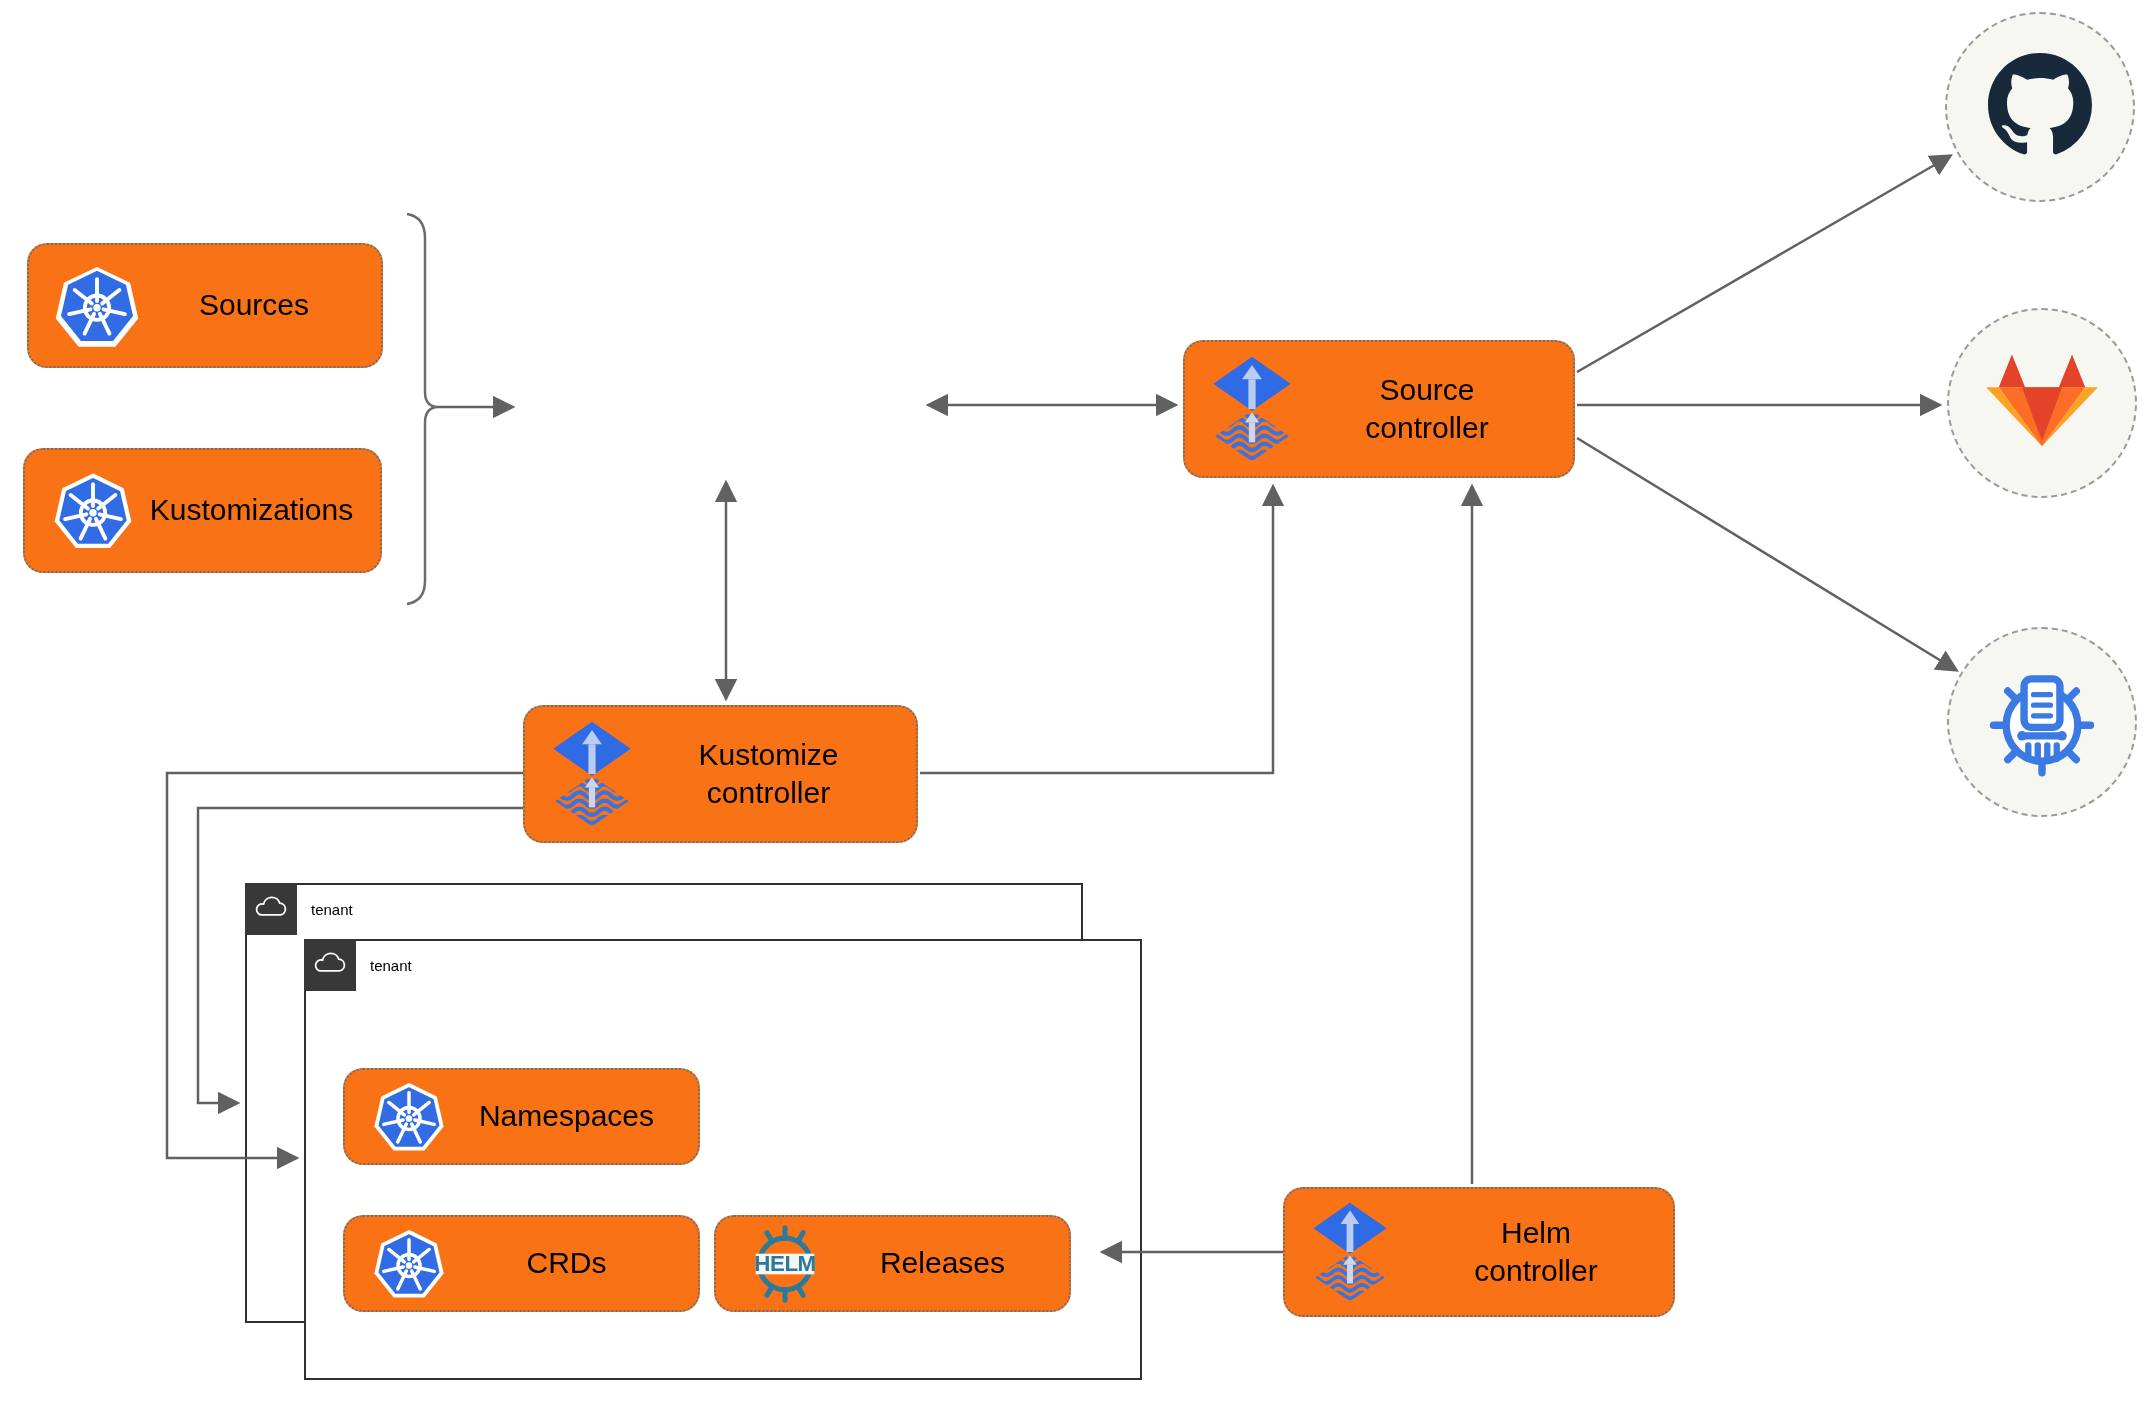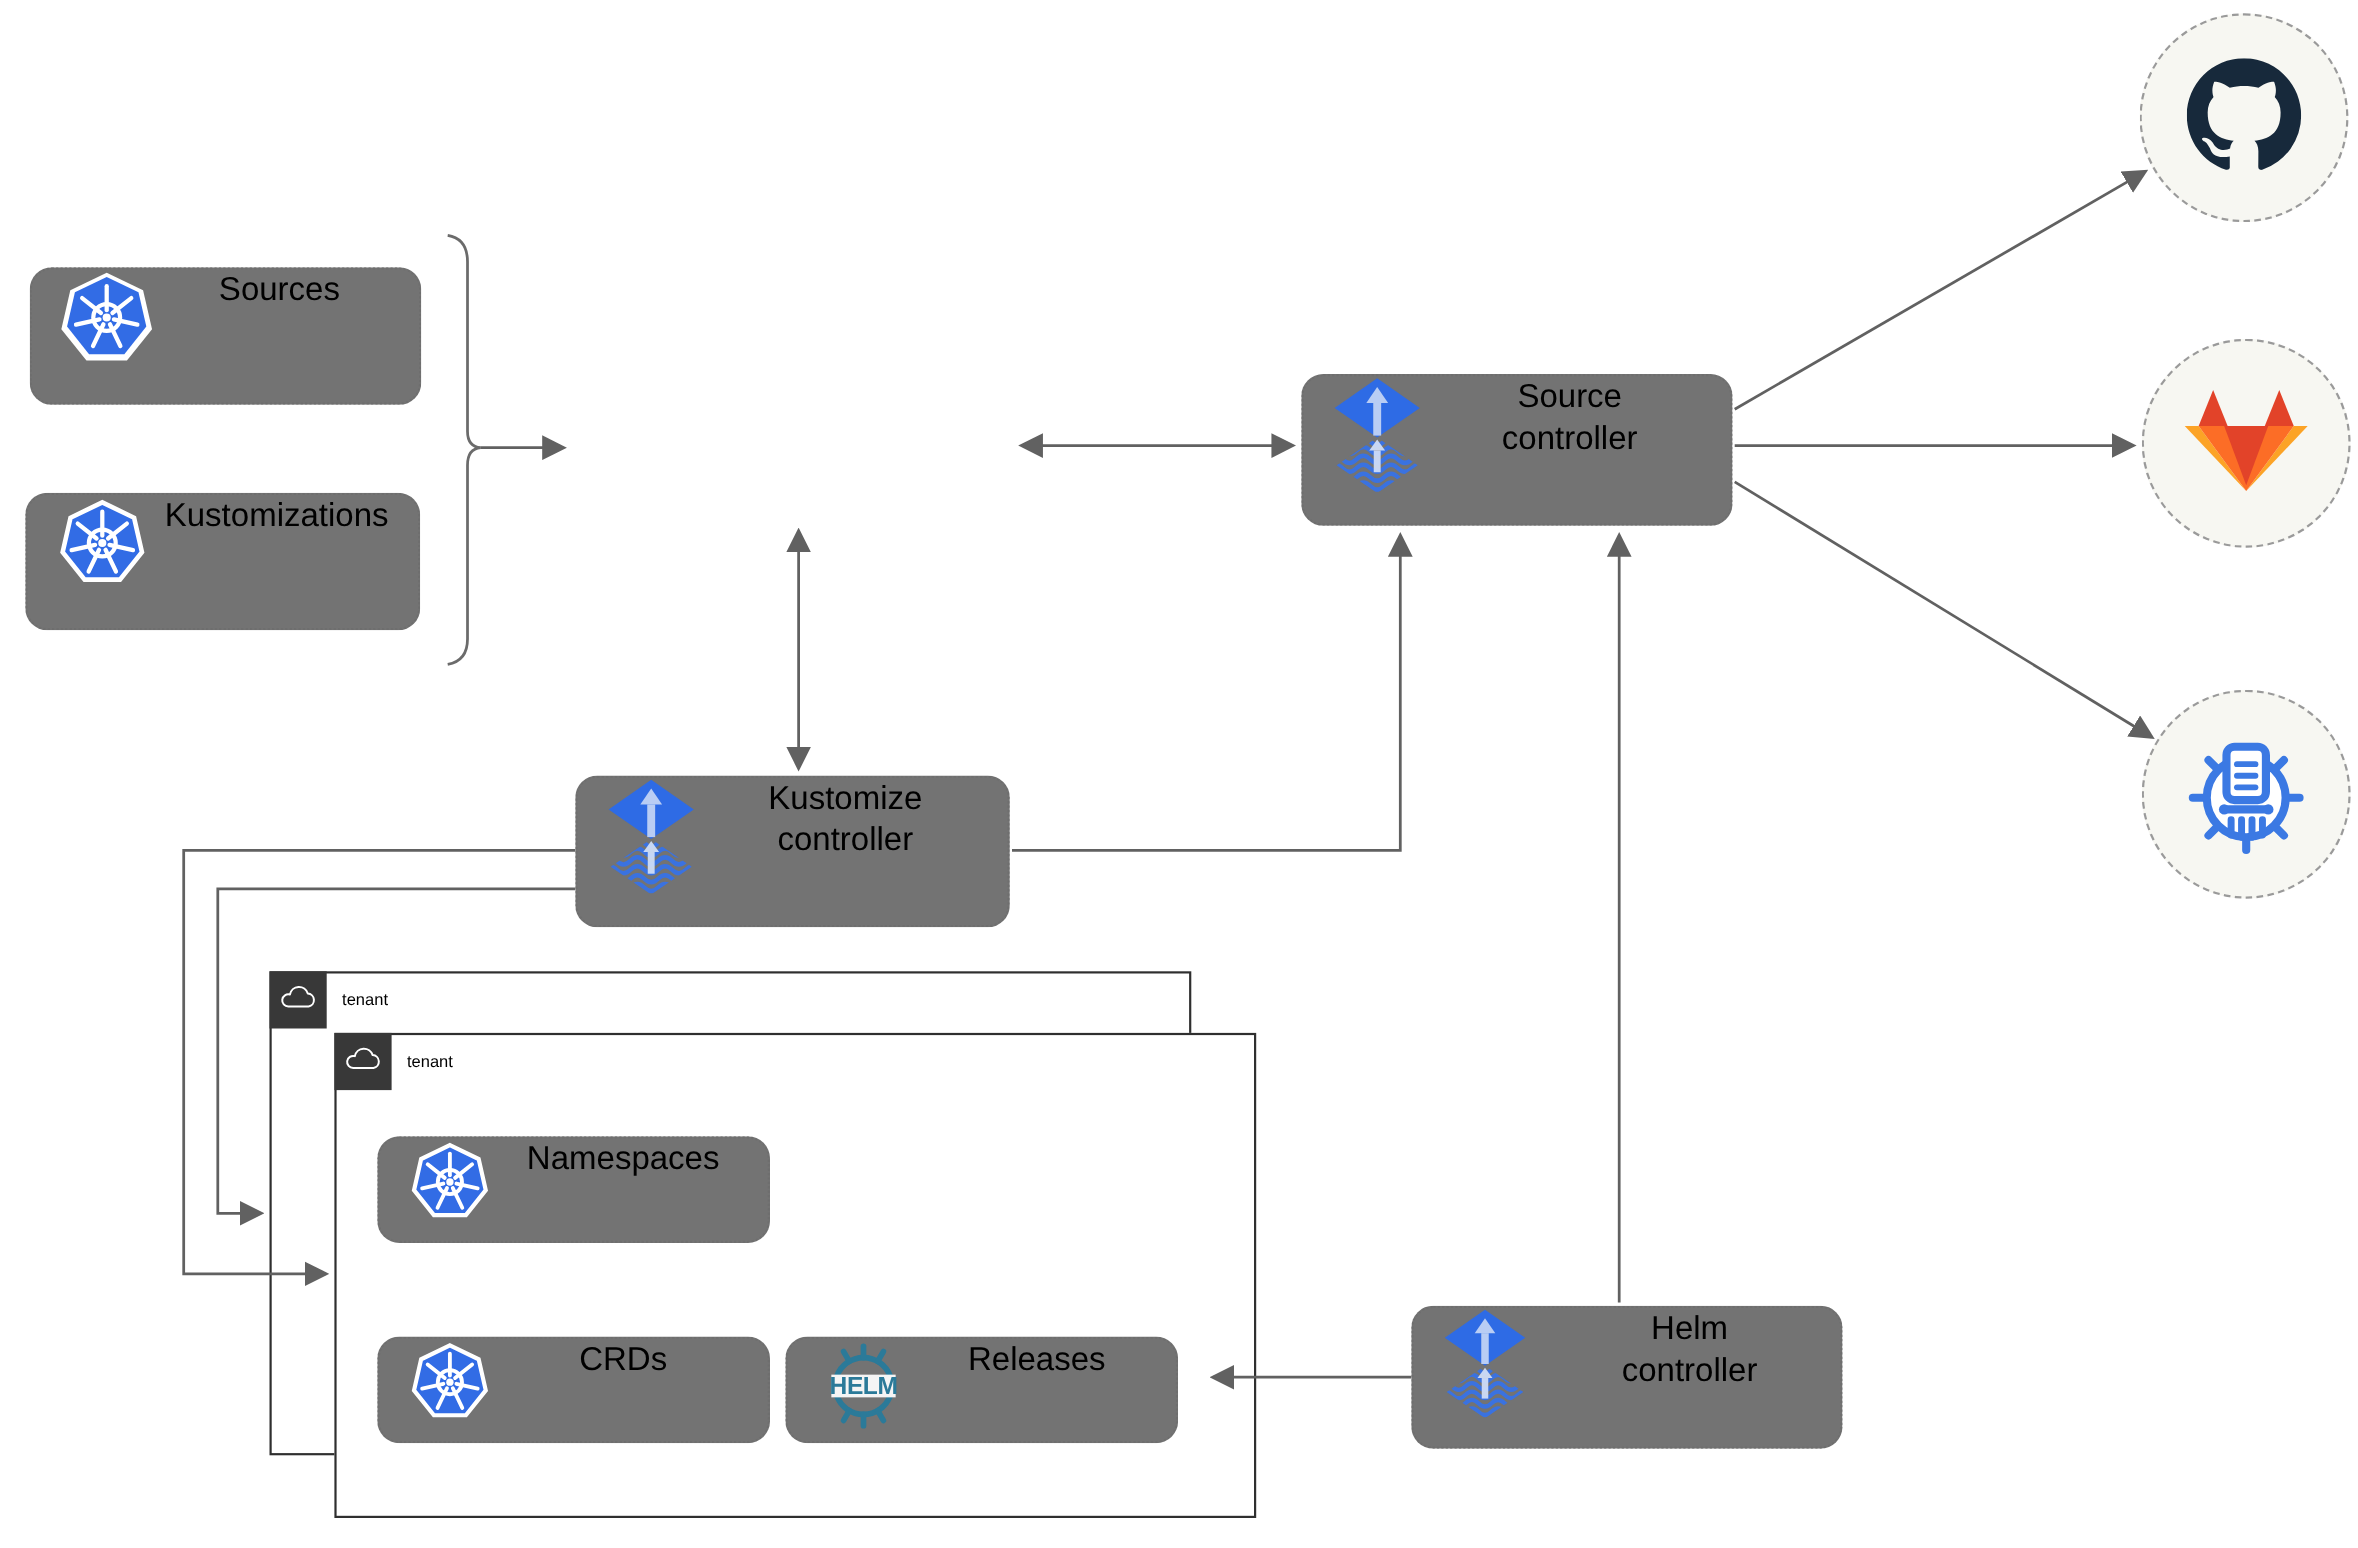"Sources" .node { align-items: flex-start -> center; background: #737373 -> #f97316 }
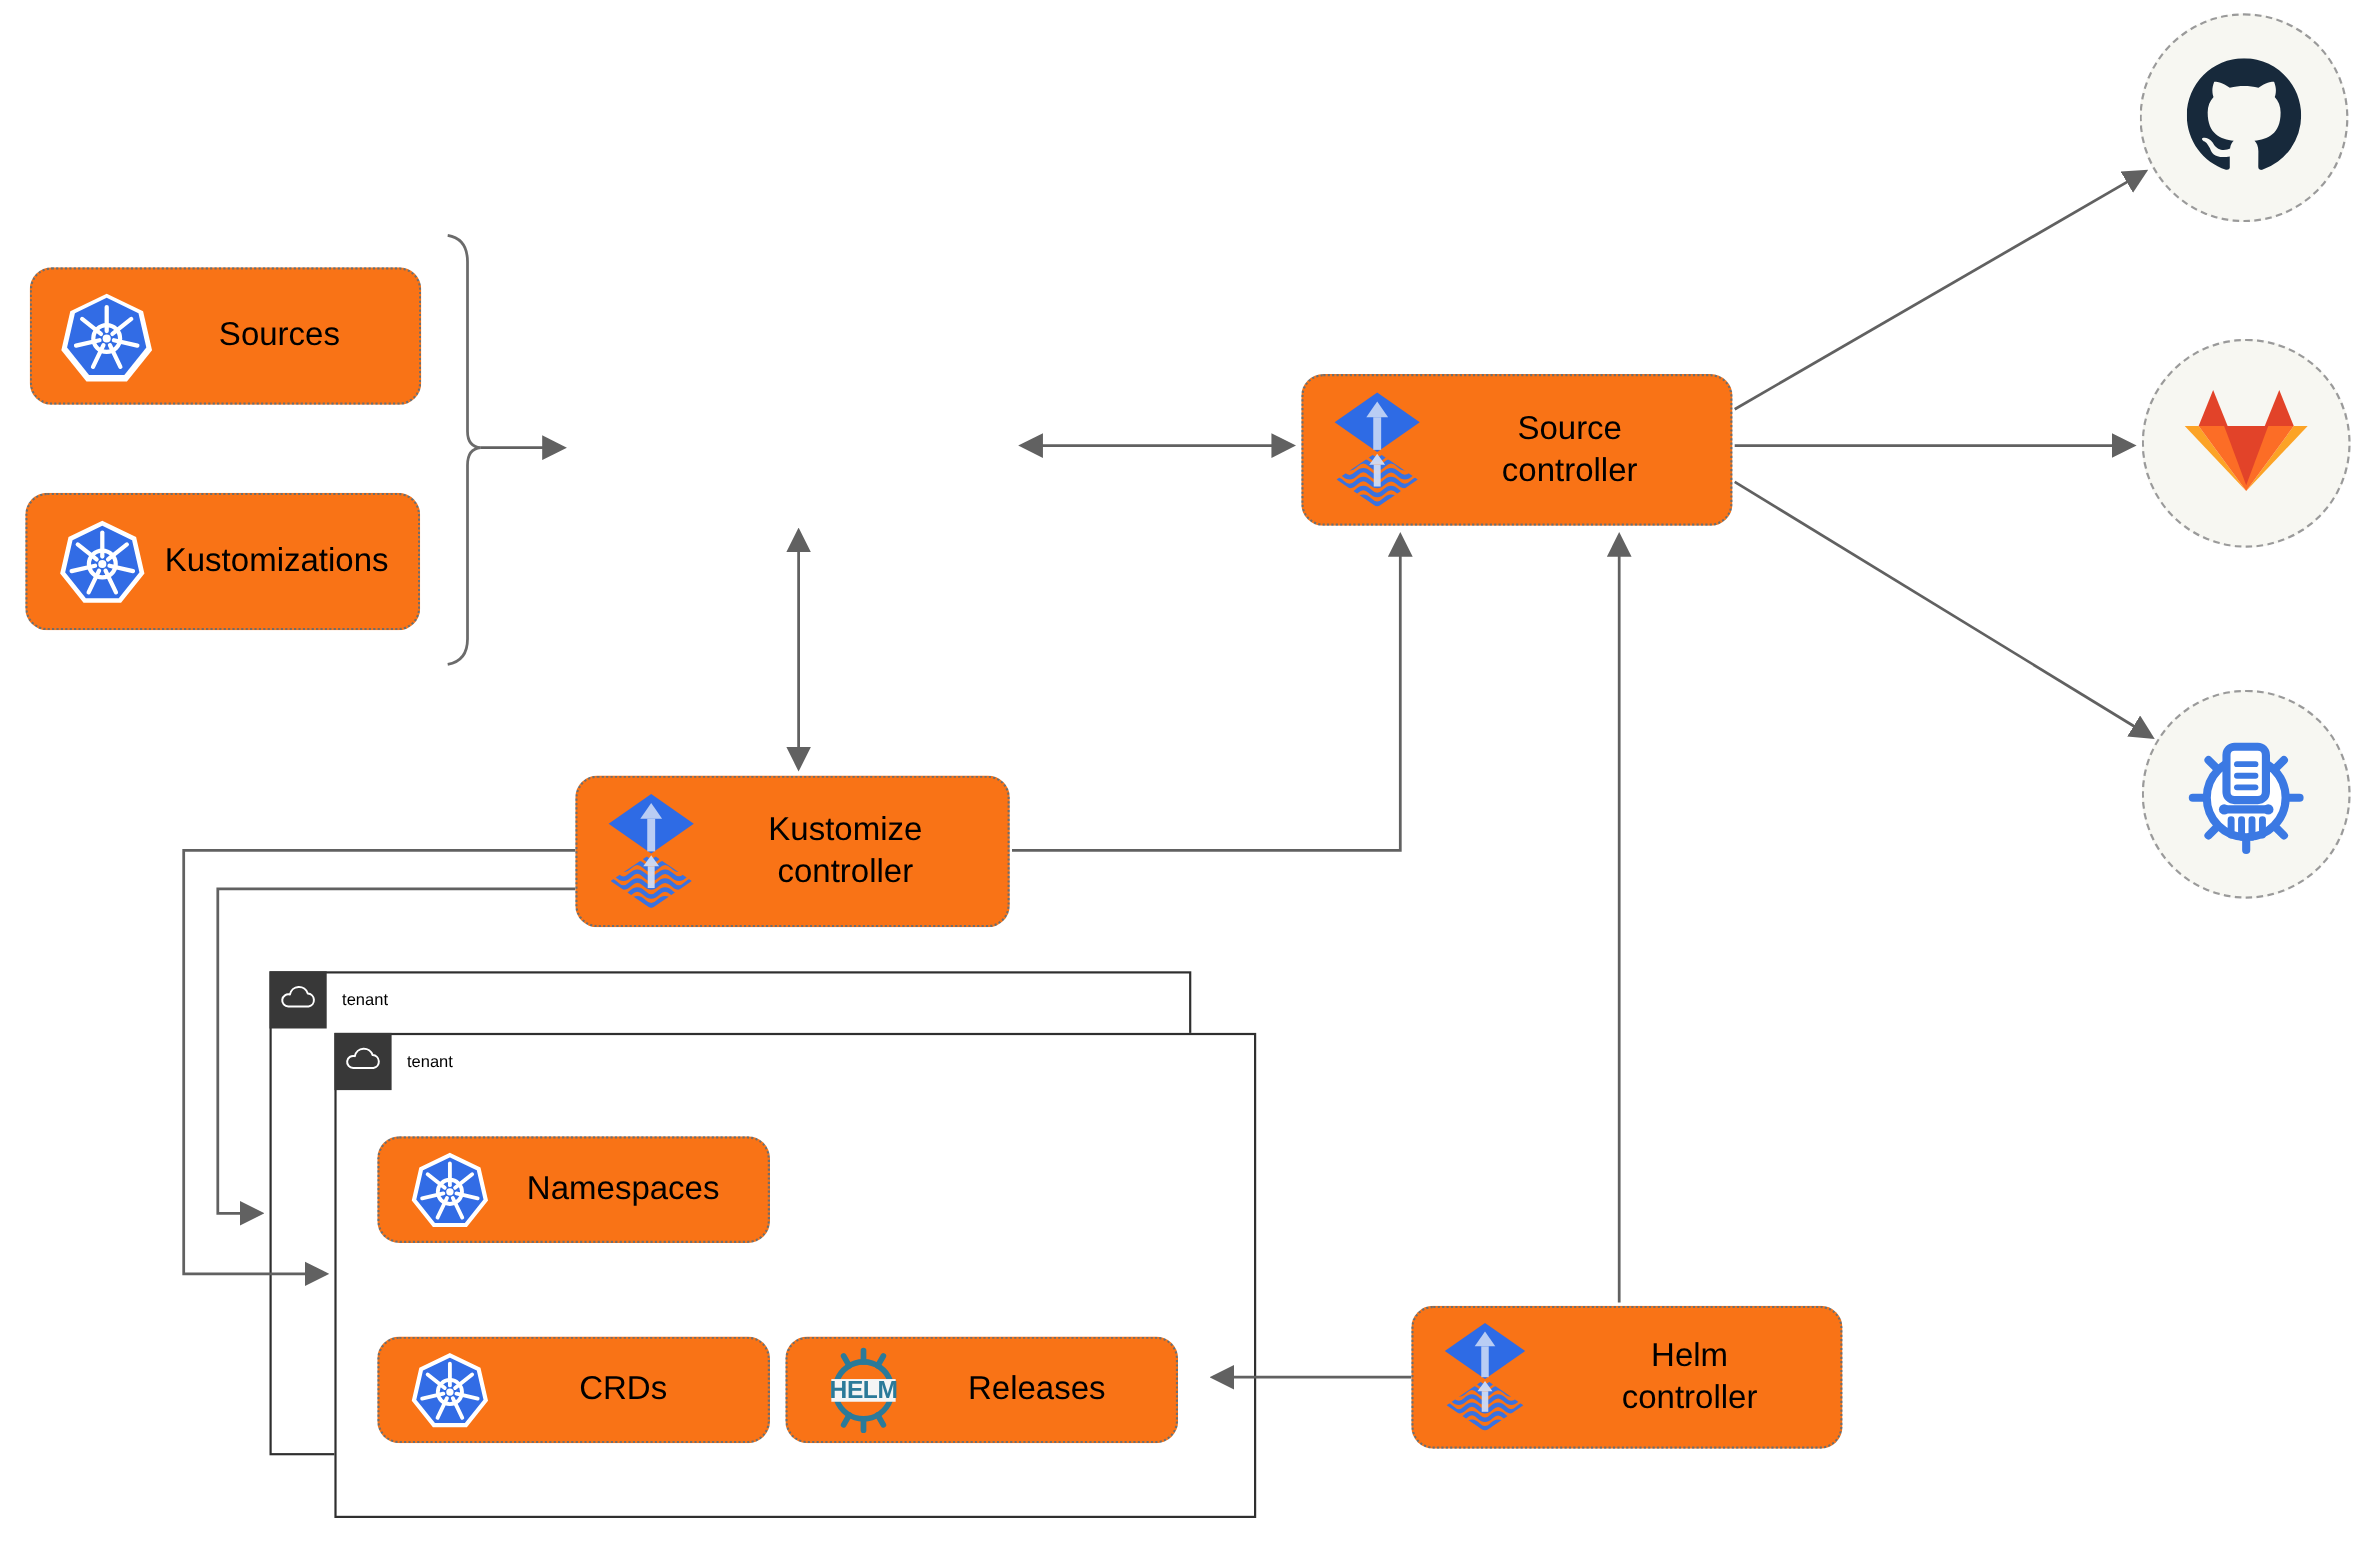"Namespaces" div.node { top: 1033px -> 1068px }
